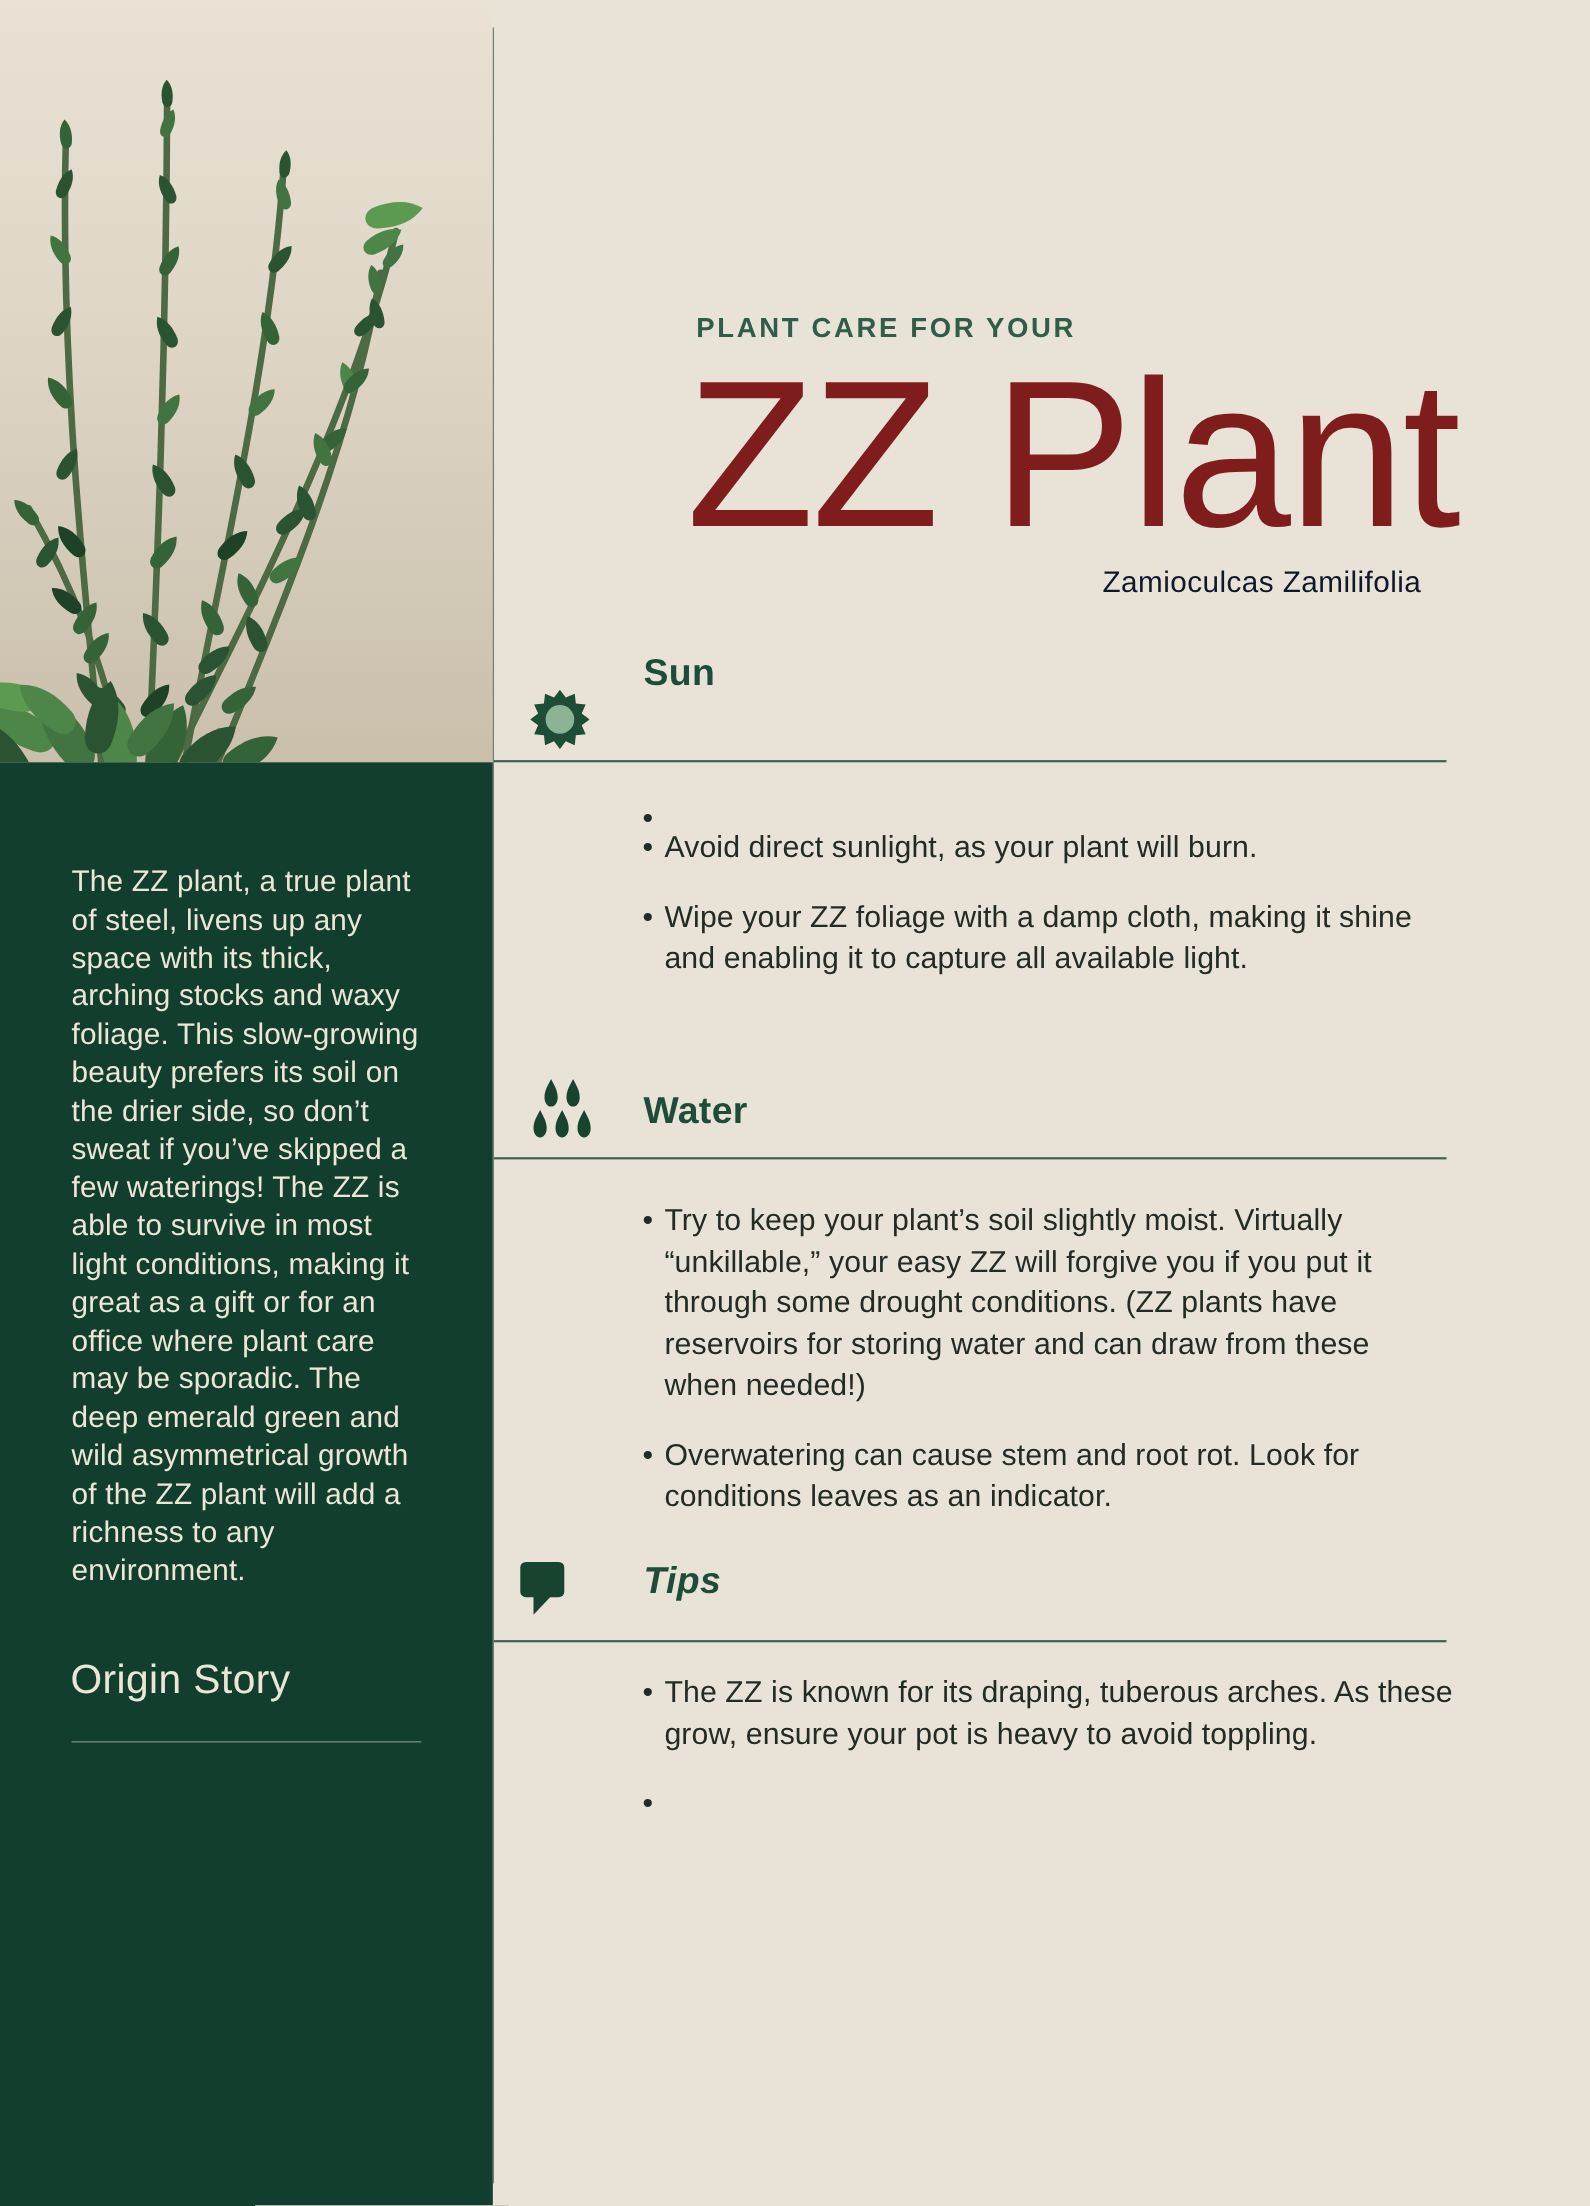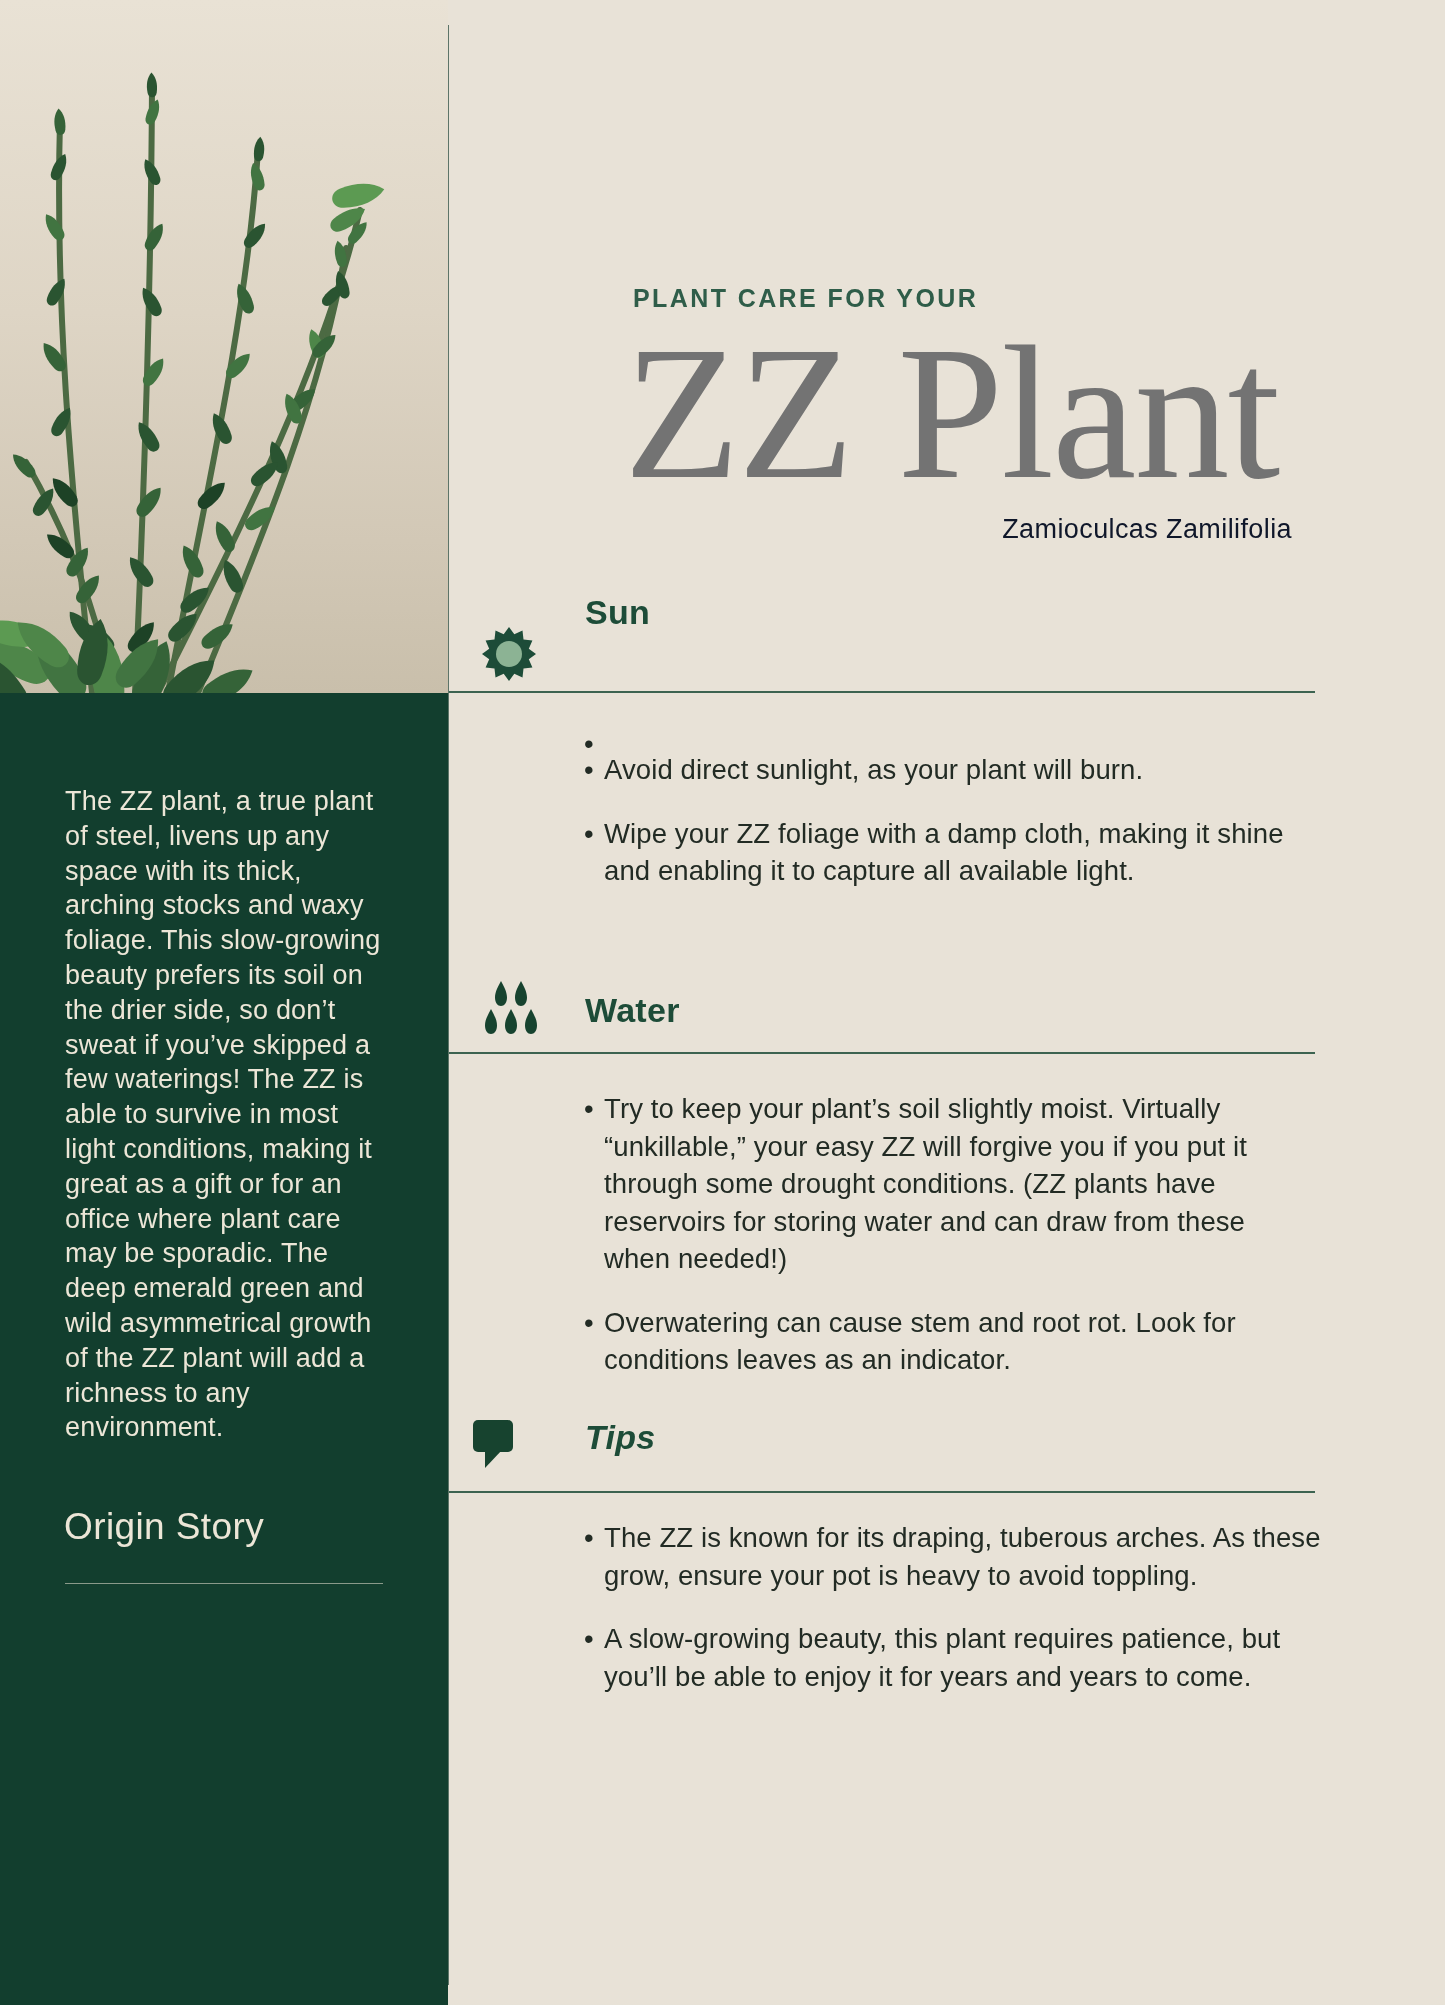"ZZ Plant" .title { color: #737373 -> #7f1d1d; font-family: Liberation Serif, serif -> Liberation Sans, sans-serif }
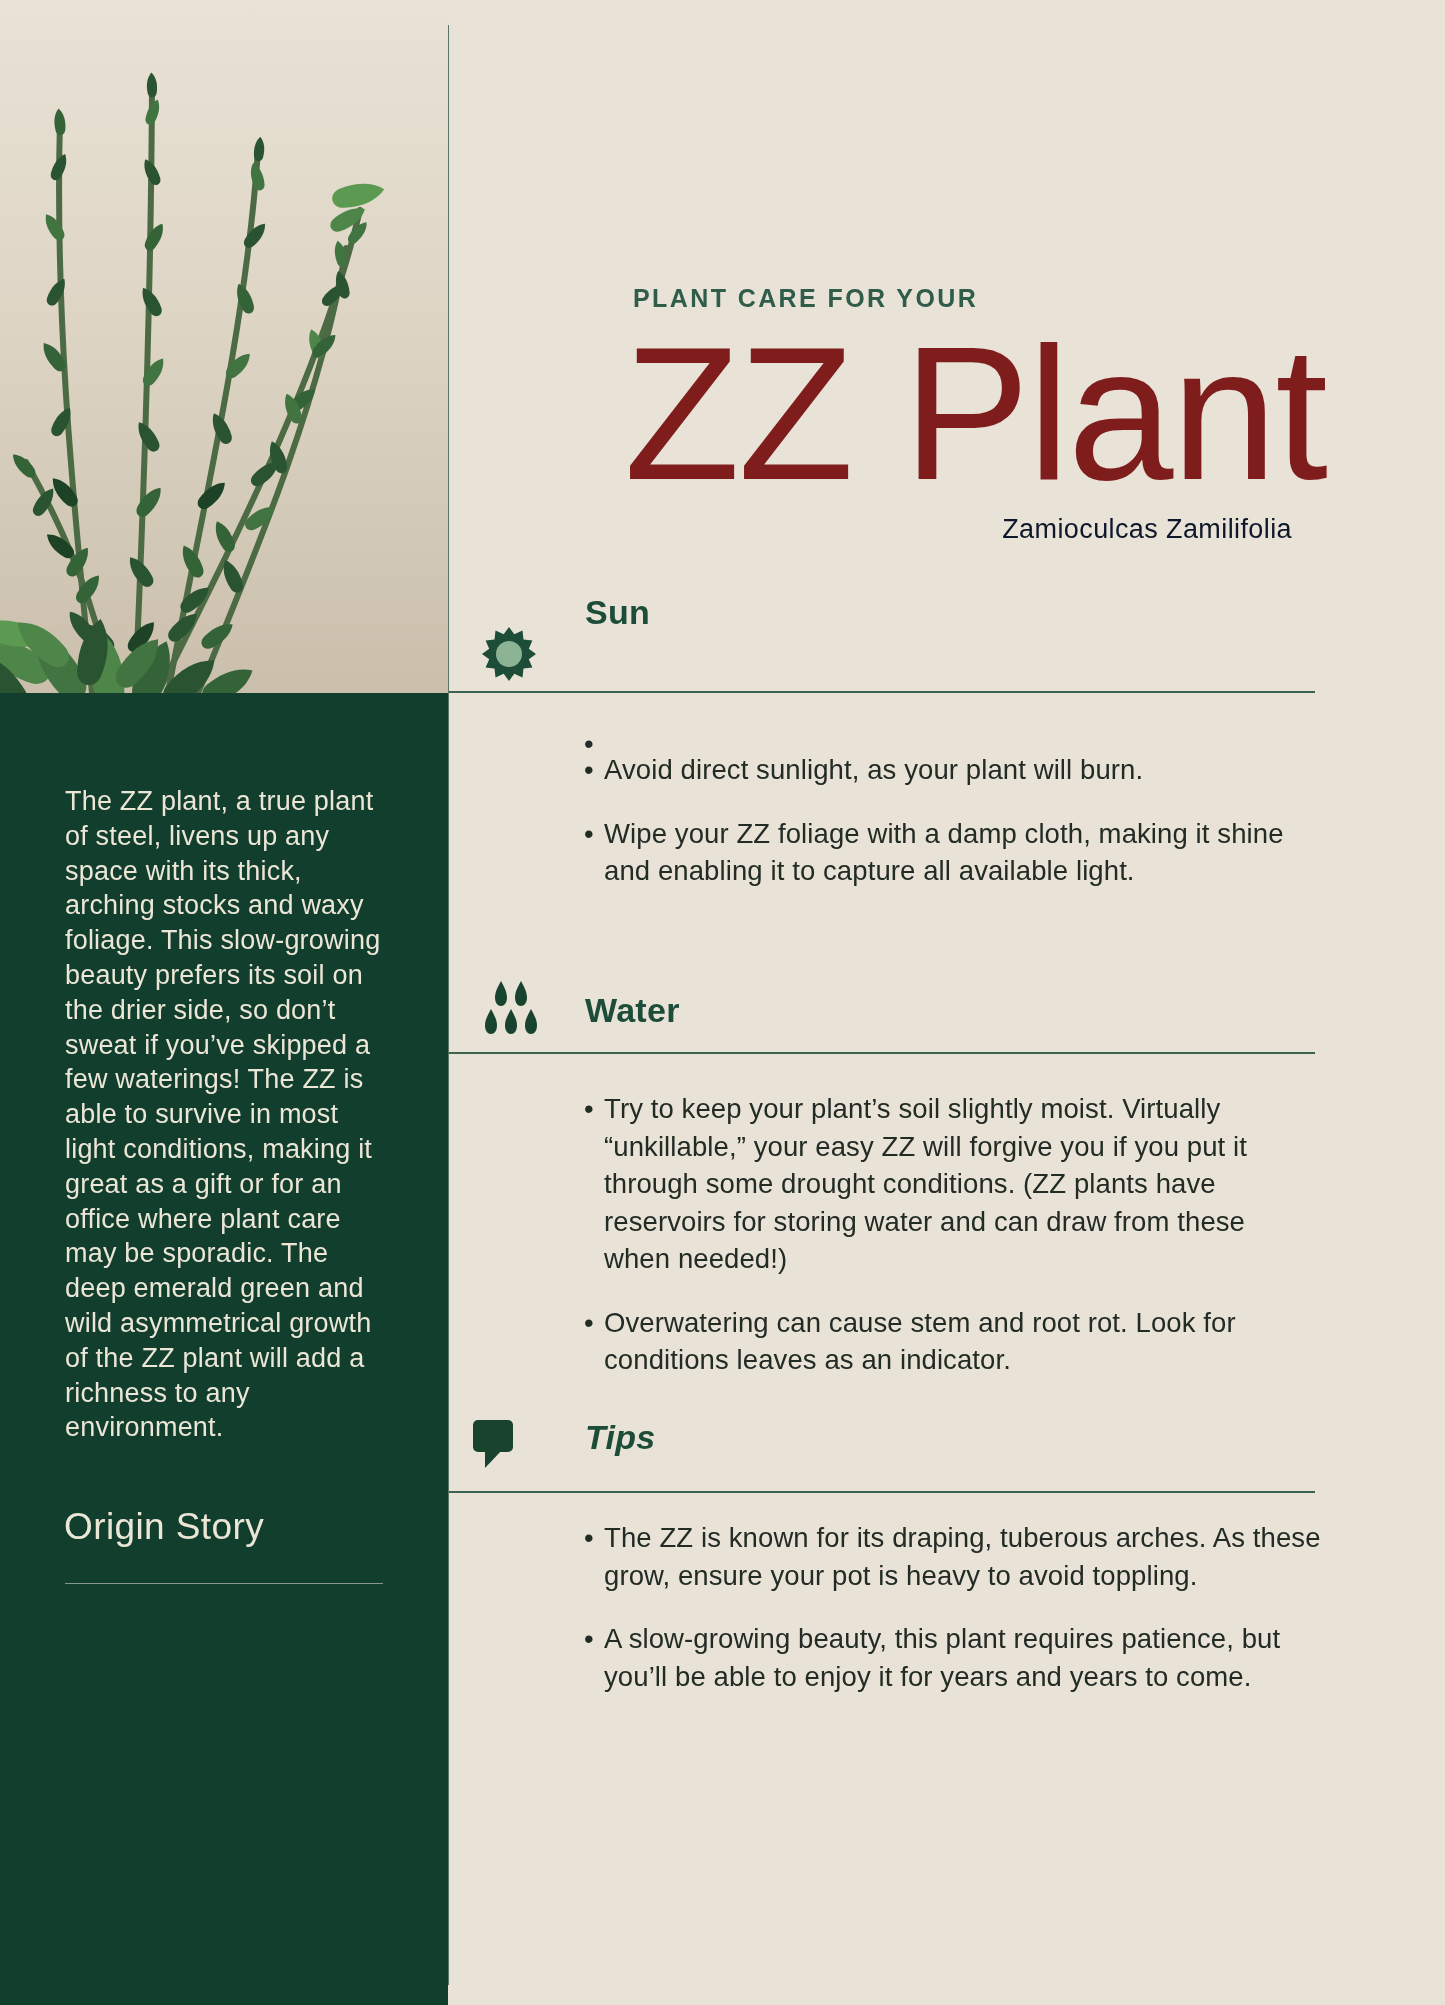"A slow-growing beauty, this plant" span.txt { html: <span>A slow-growing beauty, this plant requires patience, but you’ll be able to enjoy it for years and years to come.</span> -> none }
